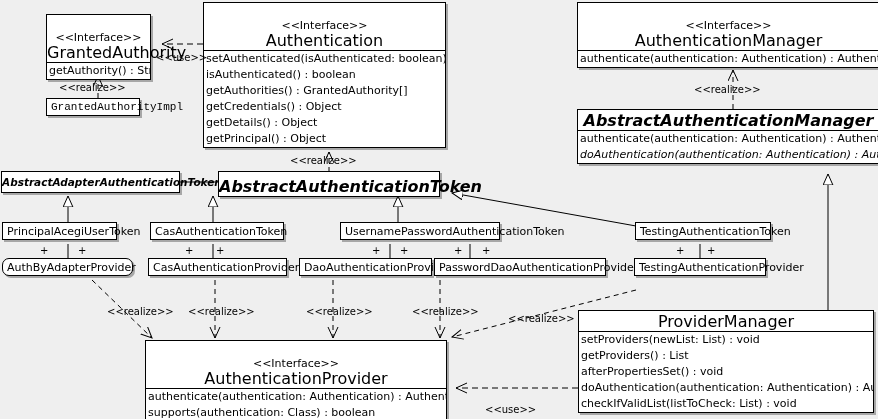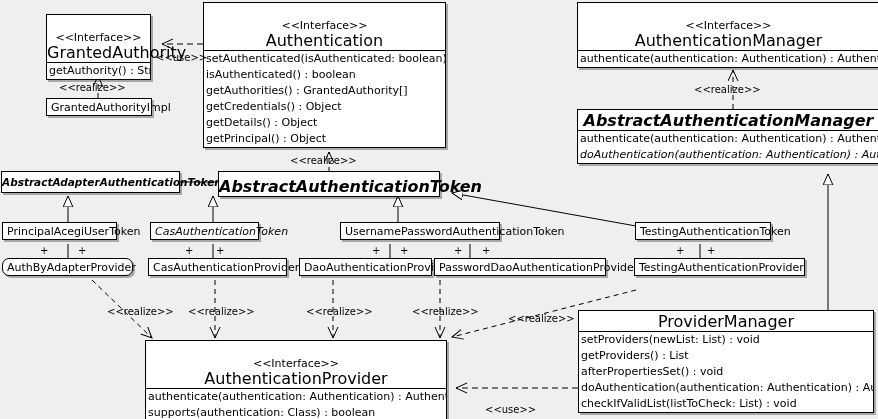"GrantedAuthorityImpl" div.node { font-family: none -> Liberation Mono, monospace; width: 106px -> 94px }
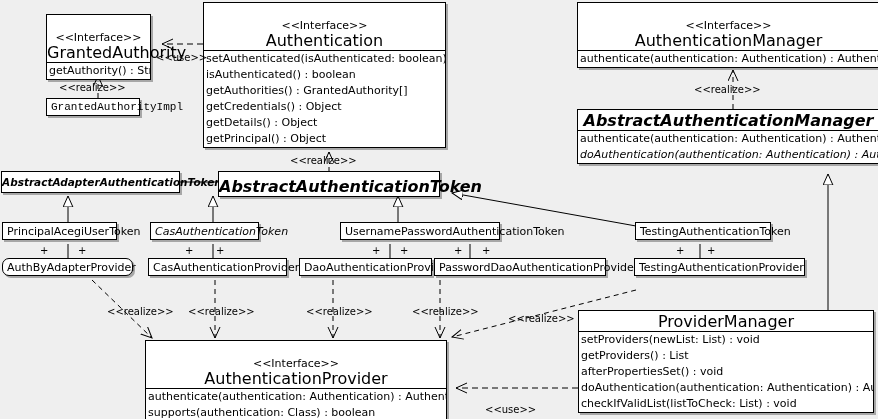"CasAuthenticationToken" div.node { font-style: italic -> none; width: 109px -> 134px }
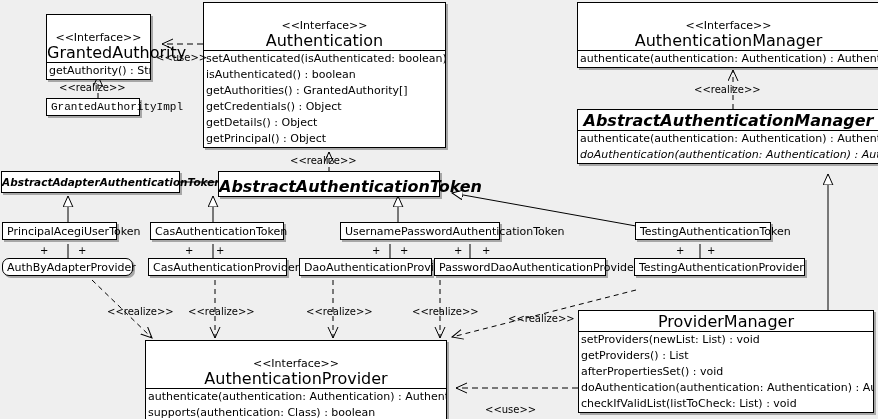"TestingAuthenticationProvider" div.node { width: 171px -> 132px }
